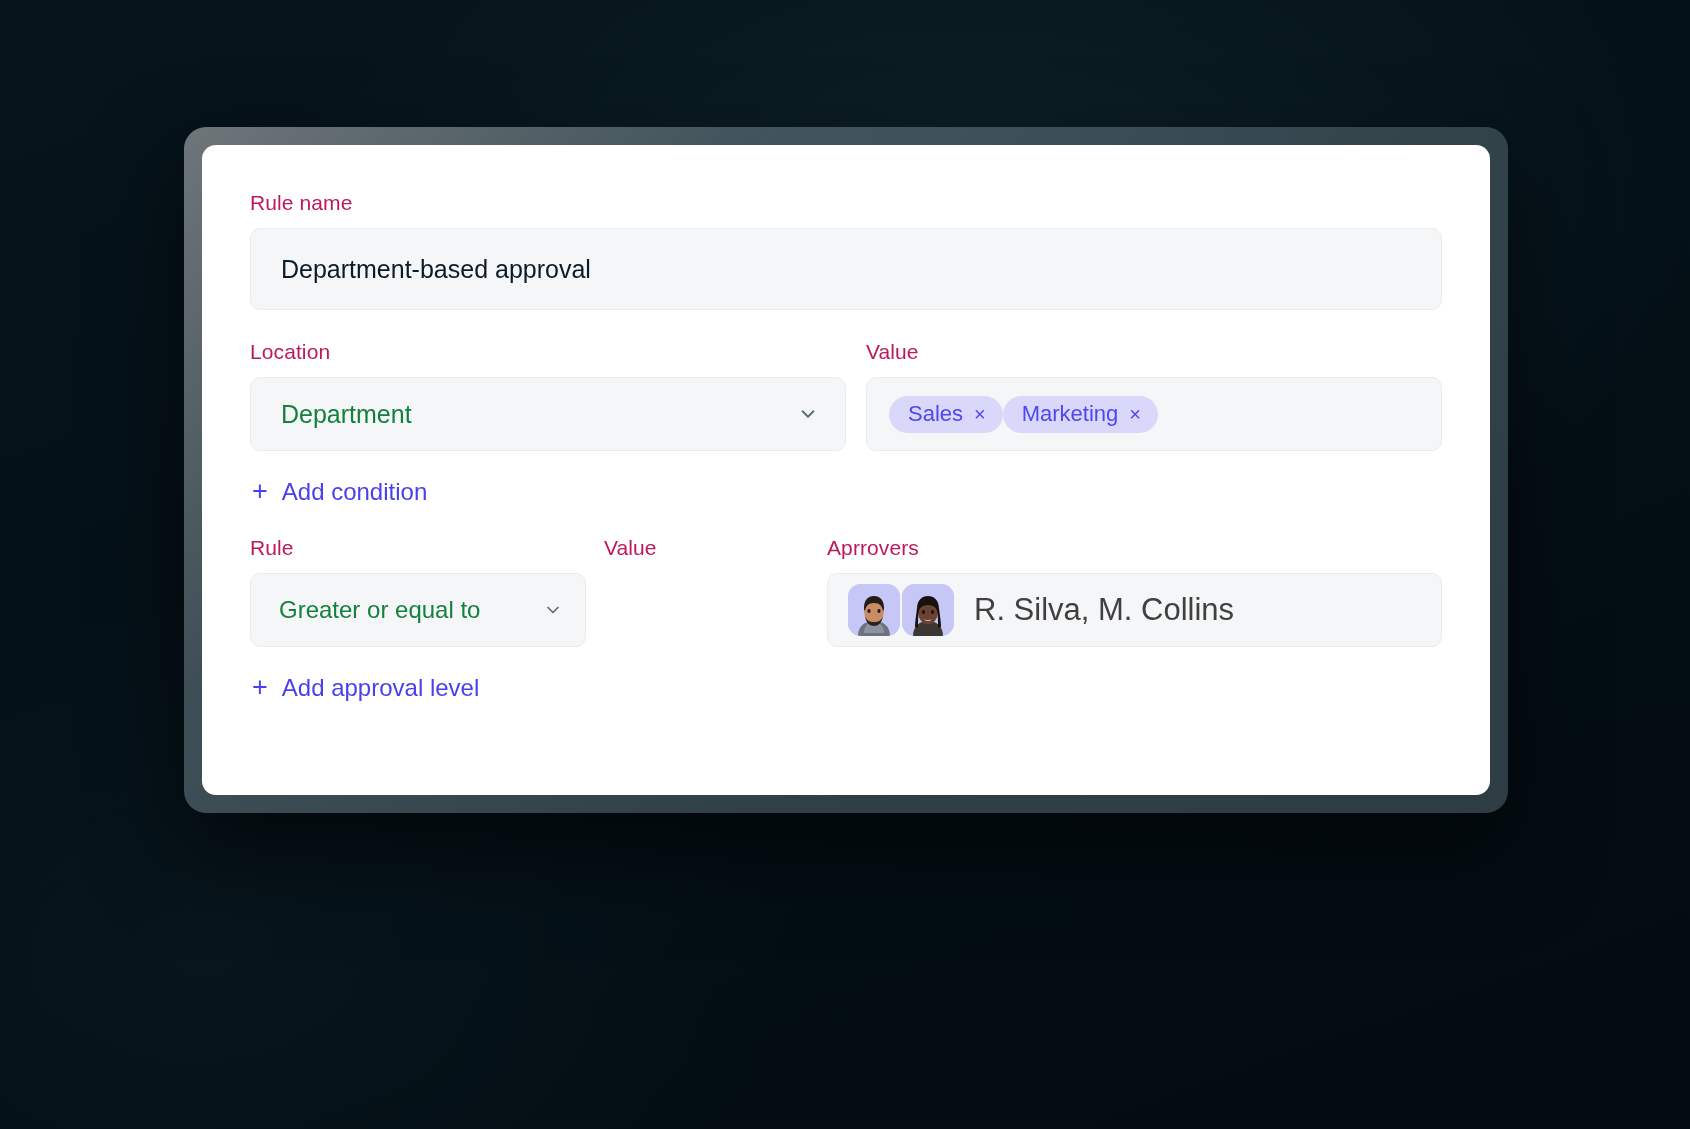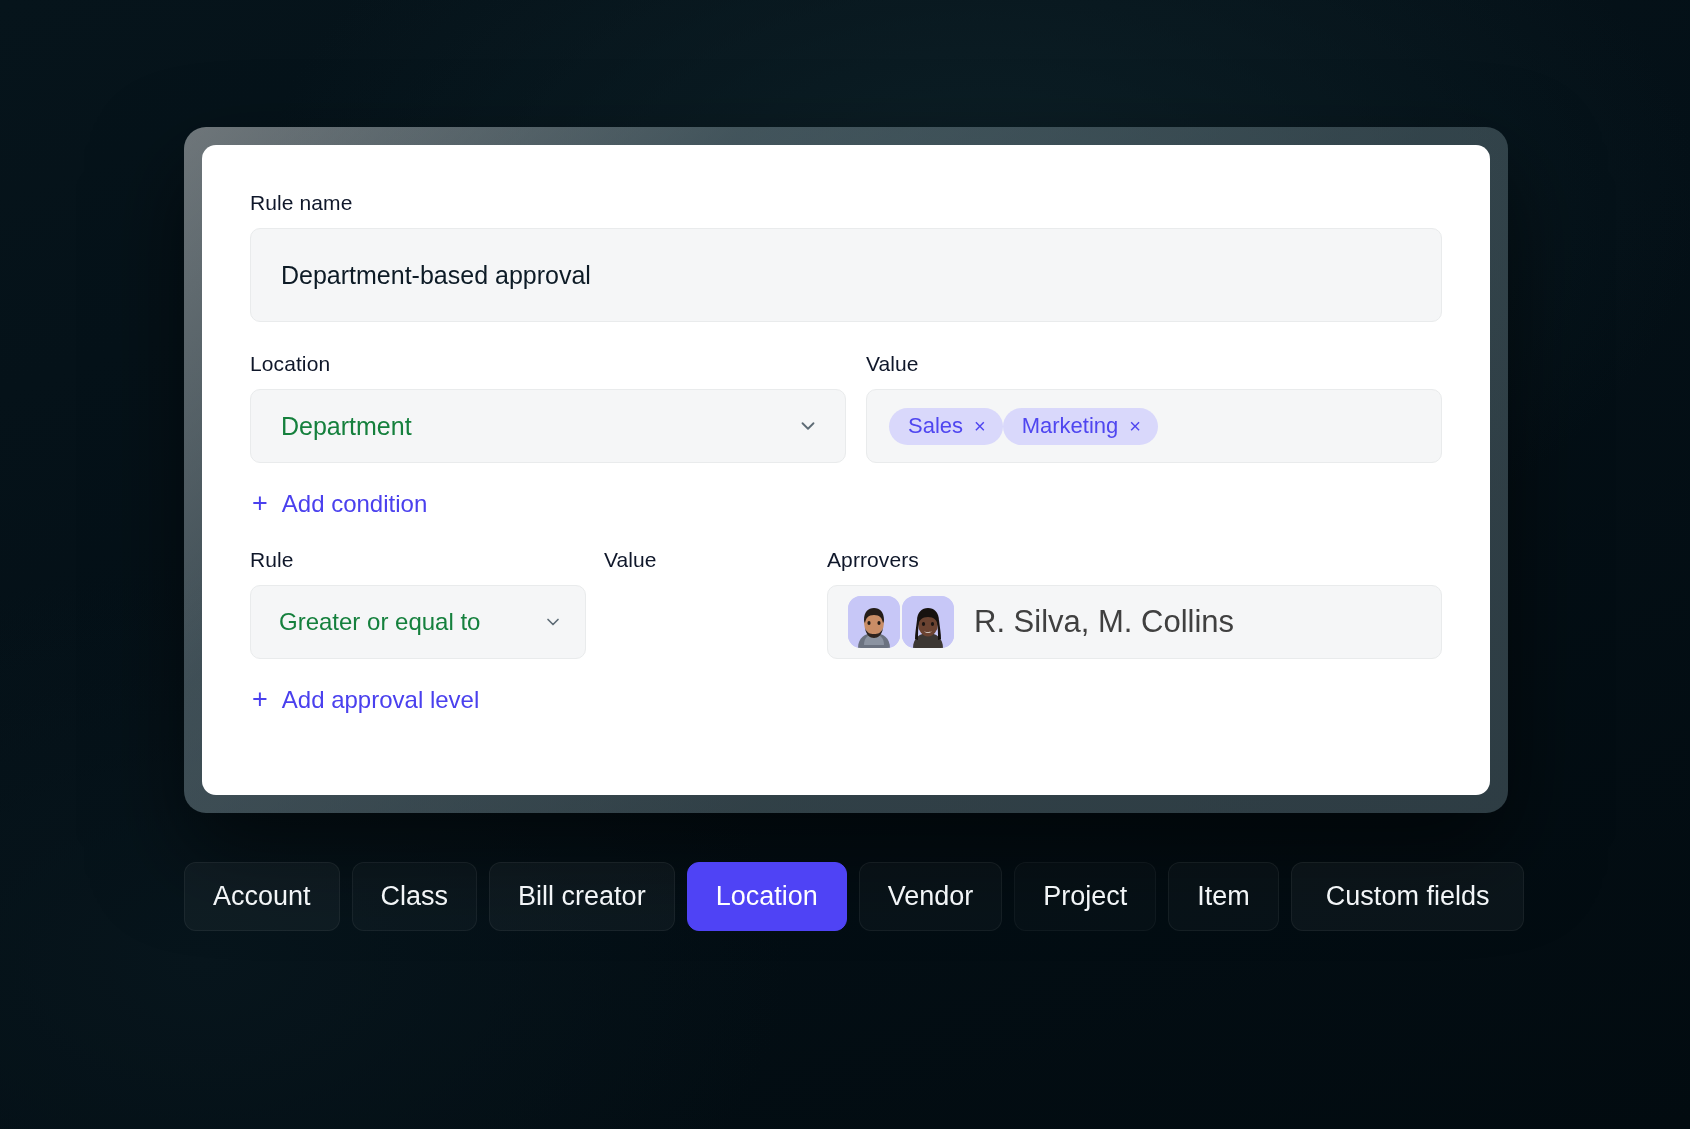"Rule name" .field-label { color: #0f172a -> #be185d }
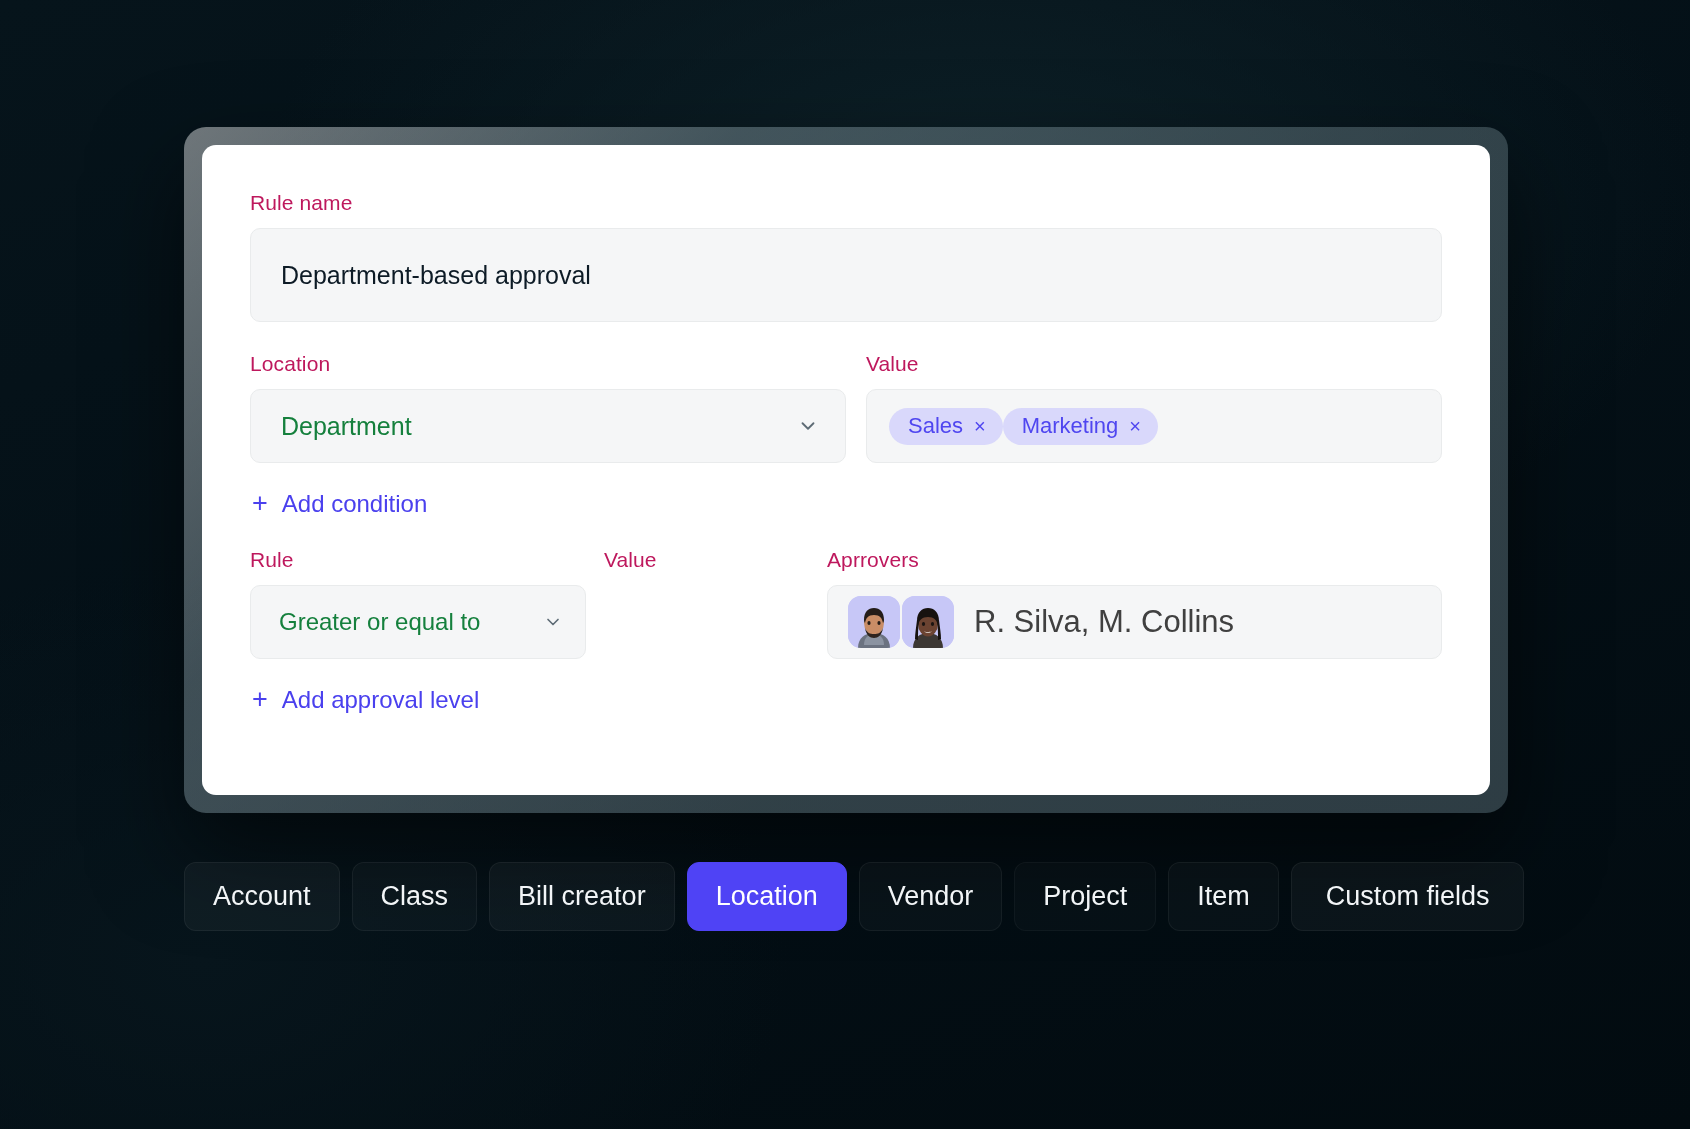"Department-based approval" .input-box { height: 94px -> 82px }
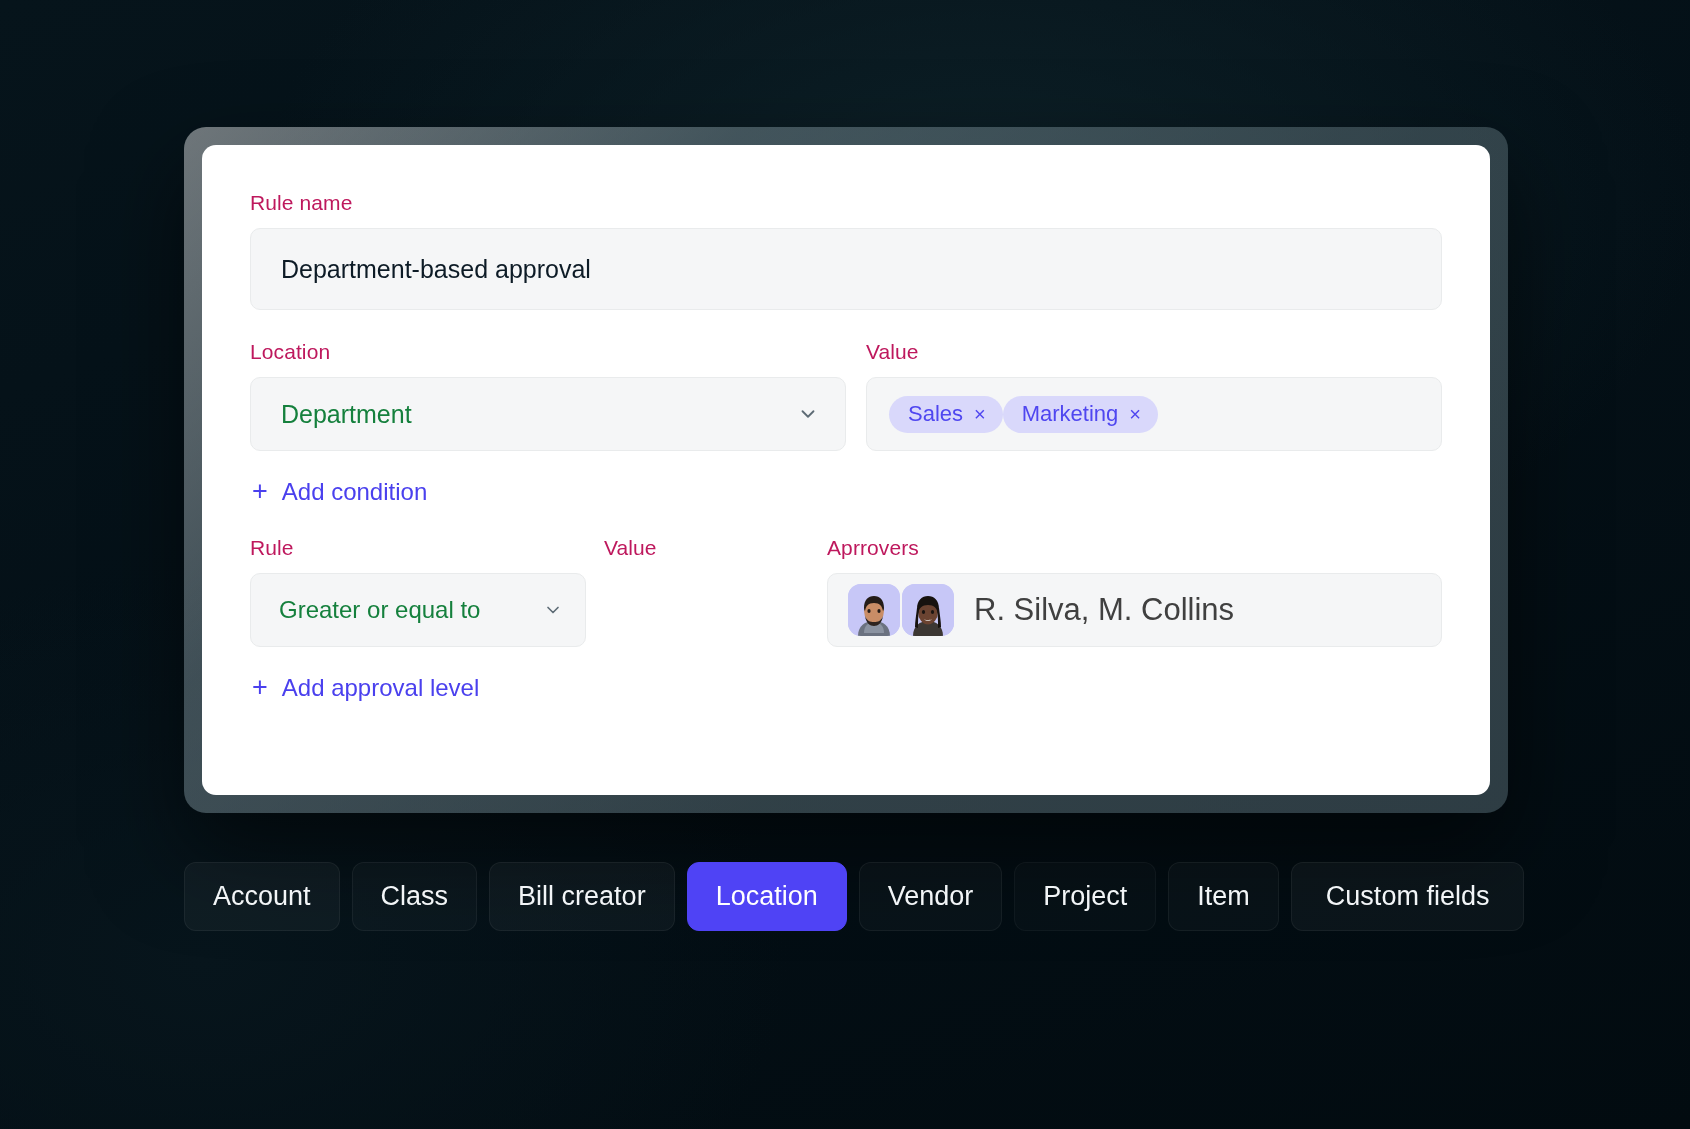"Account" div.chips { html: <div> <div>Account</div> <div>Class</div> <div>Bill creator</div> <div>Location</div> <div>Vendor</div> <div>Project</div> <div>Item</div> <div>Custom fields</div> </div> -> none }
